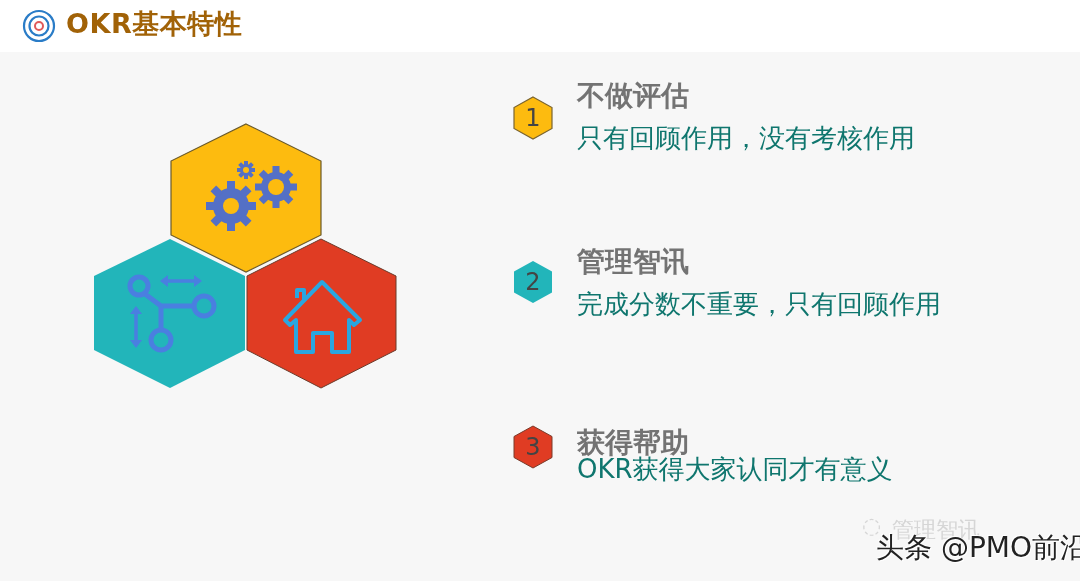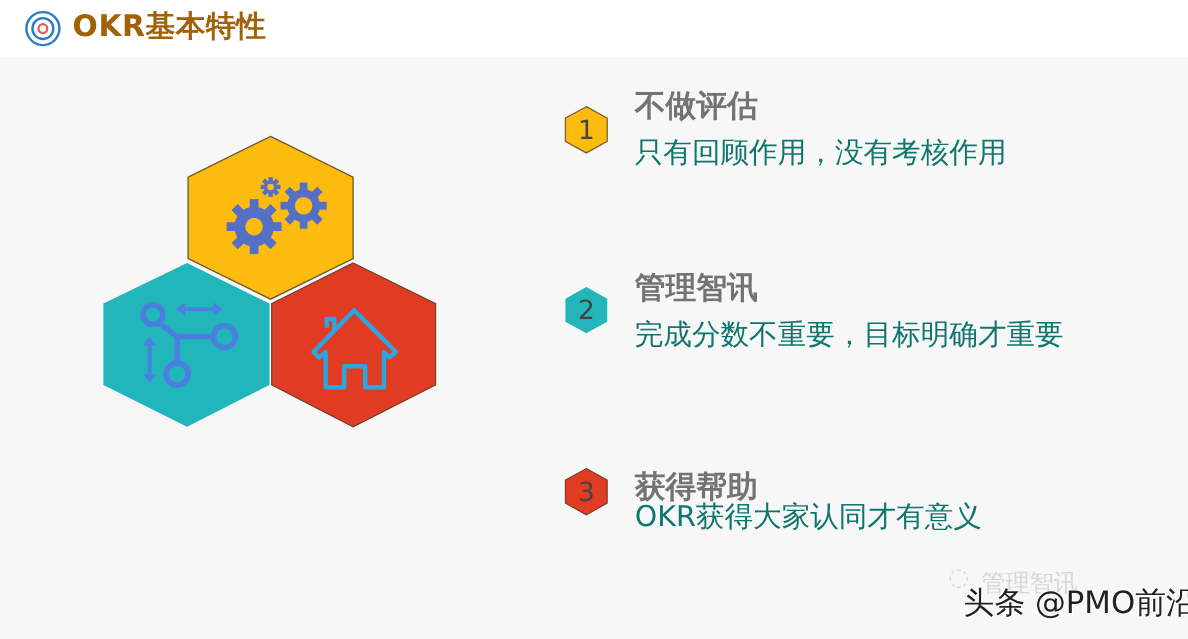"完成分数不重要，目标明确才重要" div.item-desc { text: 目标明确才重要 -> 只有回顾作用 }
